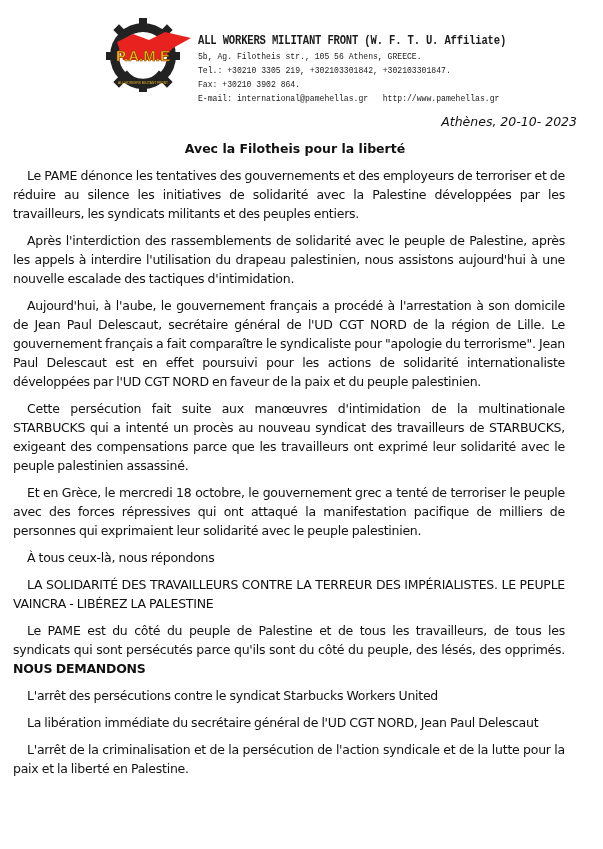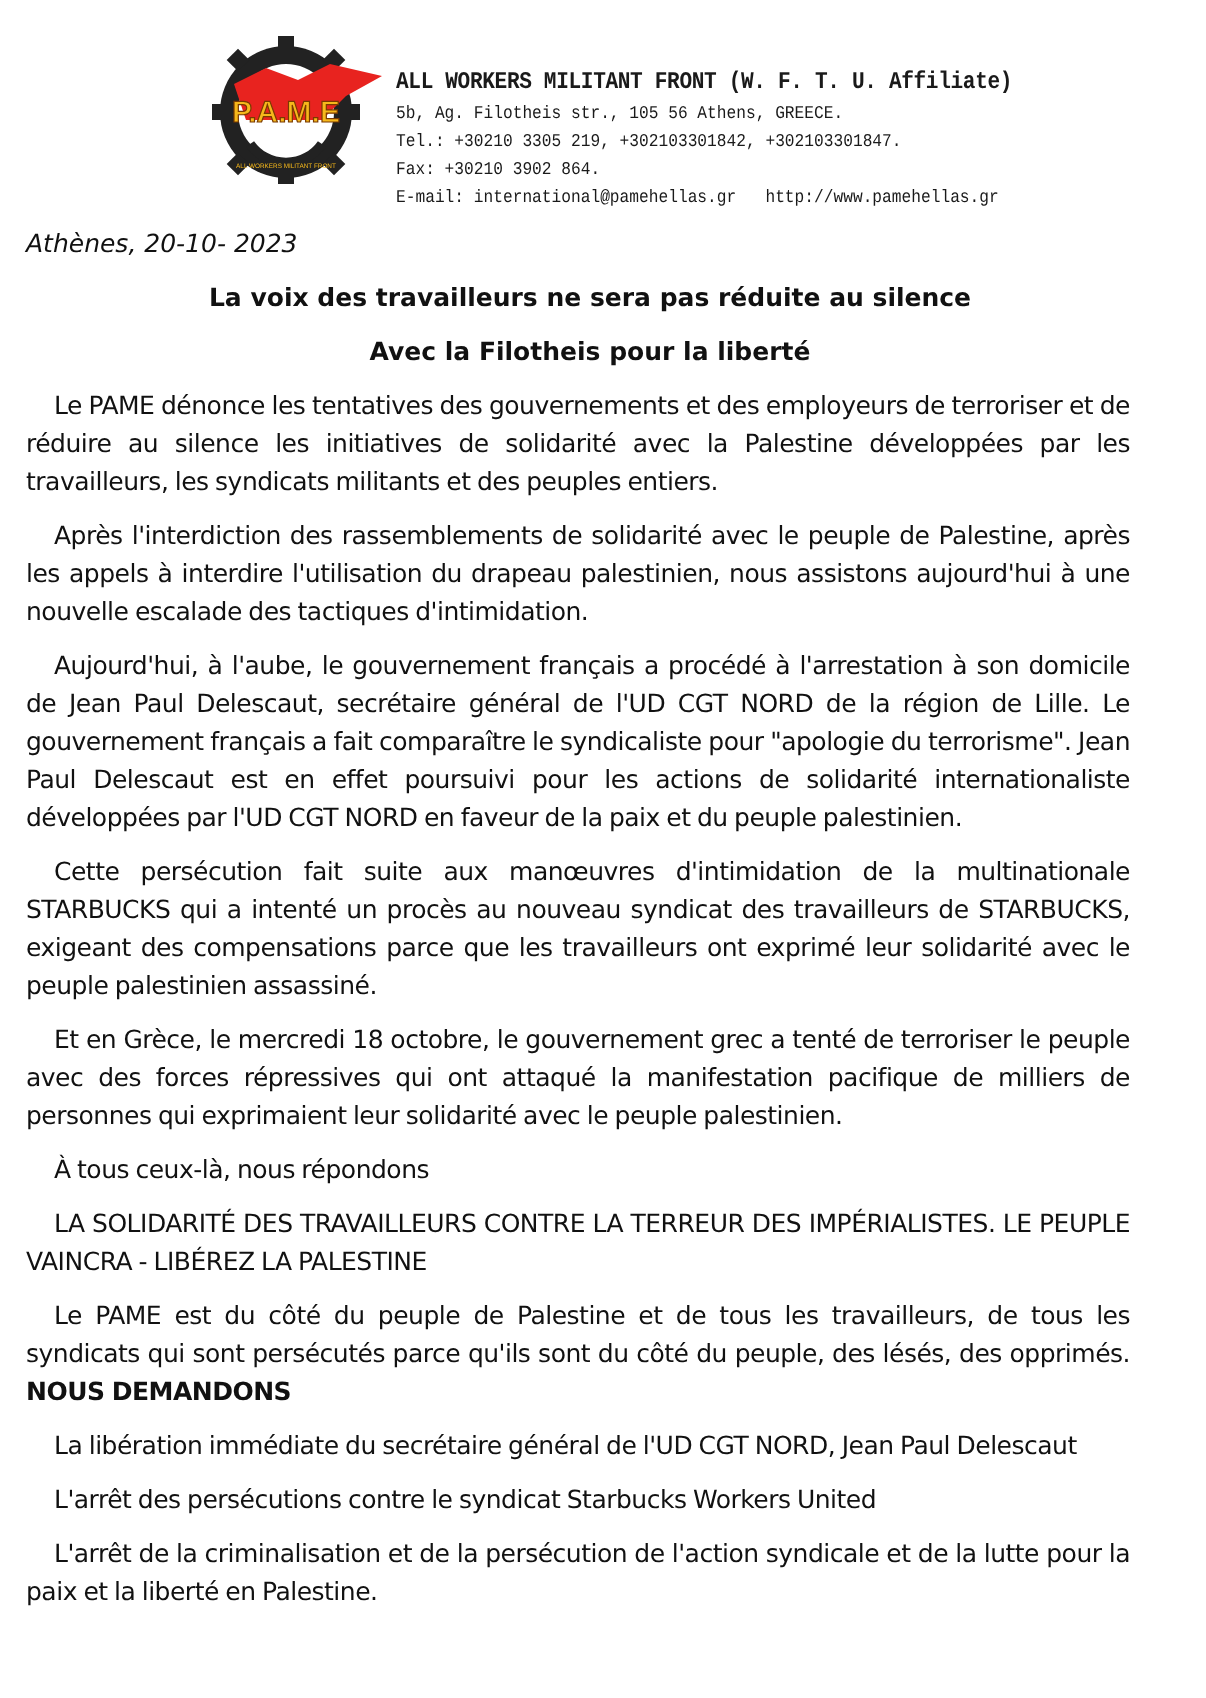"Athènes, 20-10- 2023" .date { text-align: none -> right }
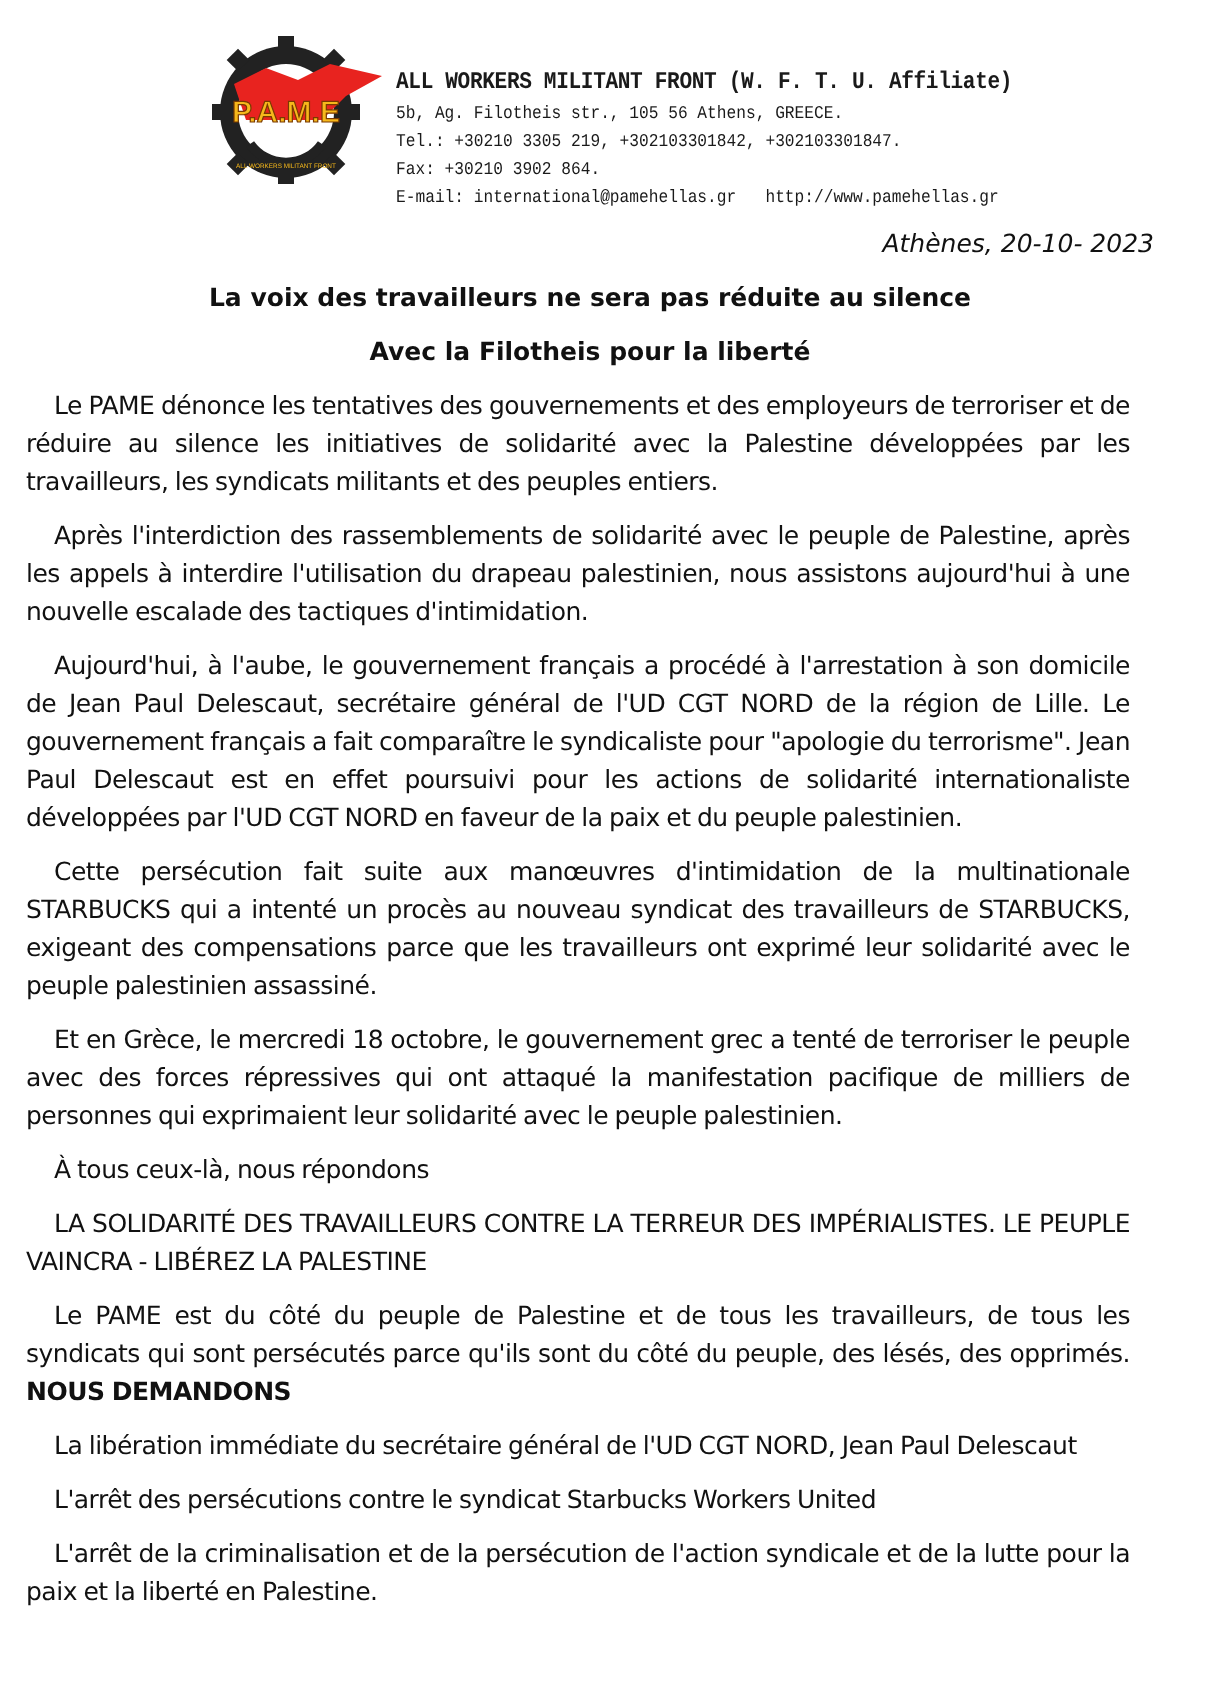"La voix des travailleurs ne" div.title { html: <div>La voix des travailleurs ne sera pas réduite au silence</div> -> none }
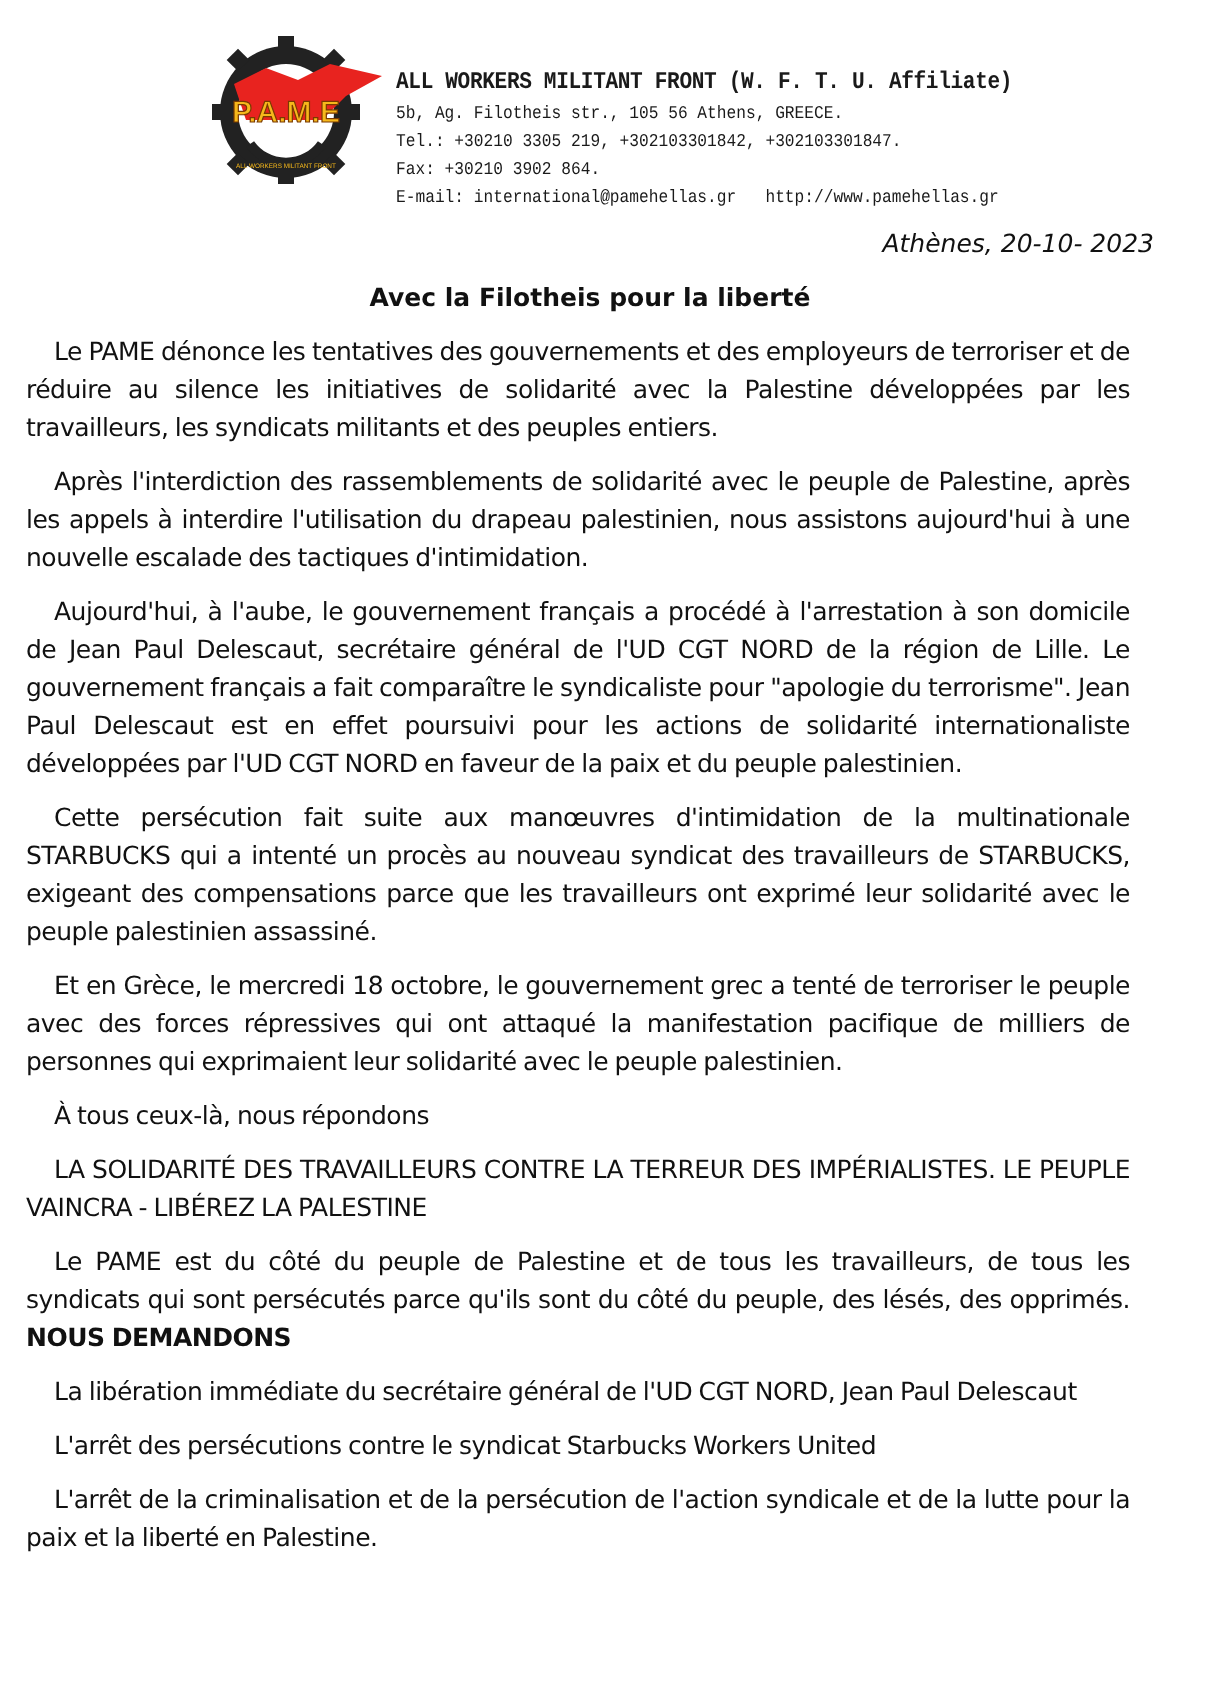"La libération immédiate du secrétaire" p { order: before "L'arrêt des persécutions contre le" -> after "L'arrêt des persécutions contre le" }
